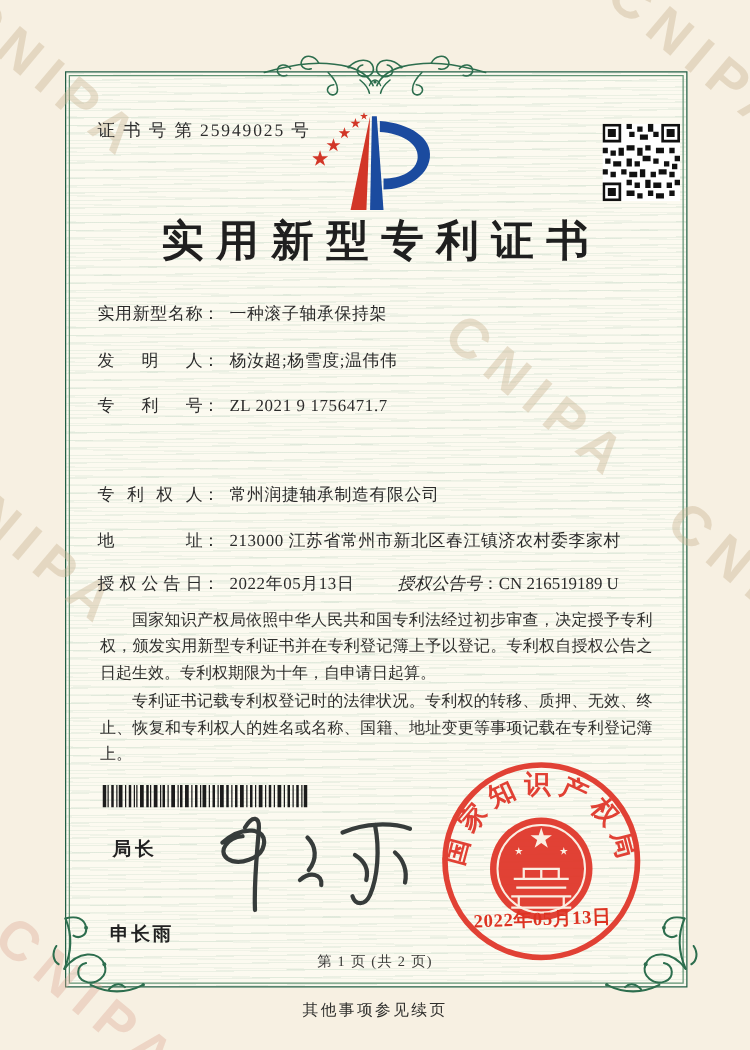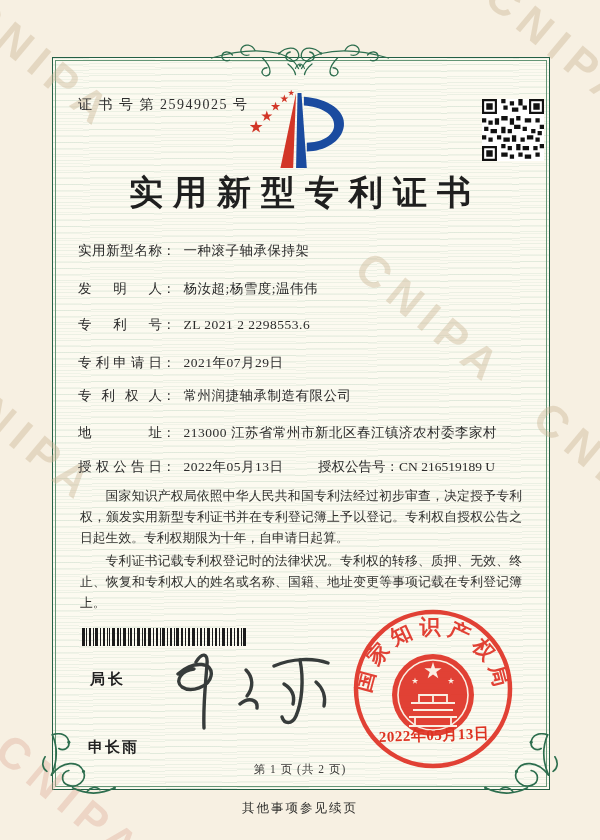"ZL 2021 2 2298553.6" span.val { text: 2 2298553.6 -> 9 1756471.7 }
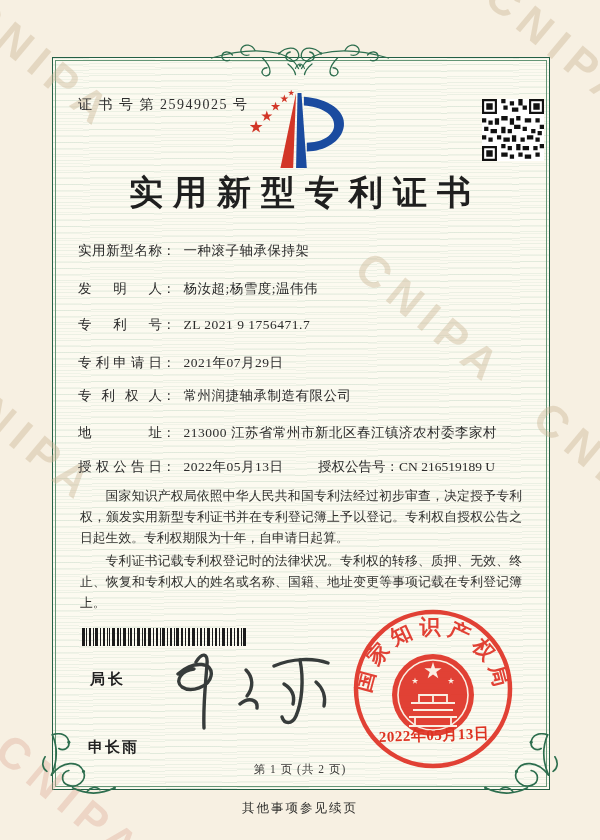"专利申请日： 2021年07月29日" div.field { html: <div> <span>专利申请日</span><span>：</span><span>2021年07月29日</span> </div> -> none }
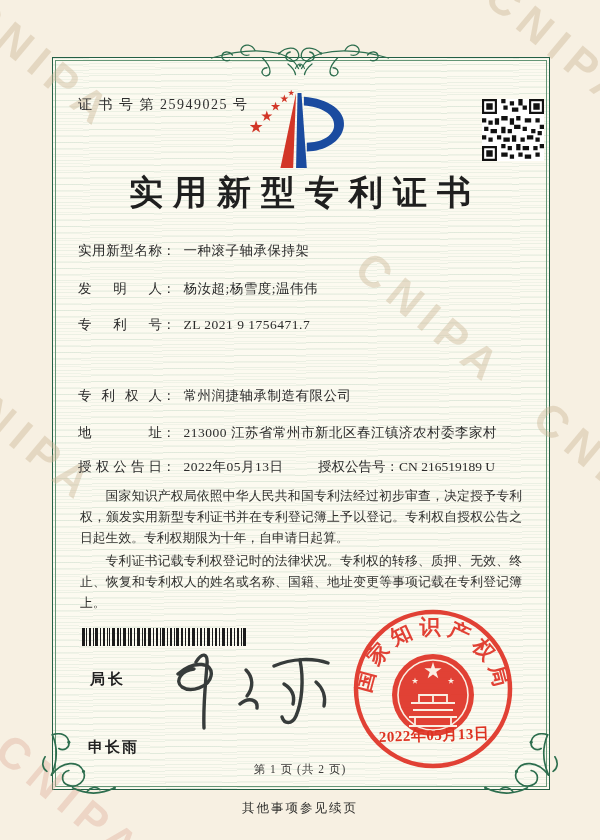"授权公告号" .f7b .lab { font-style: none -> italic }
